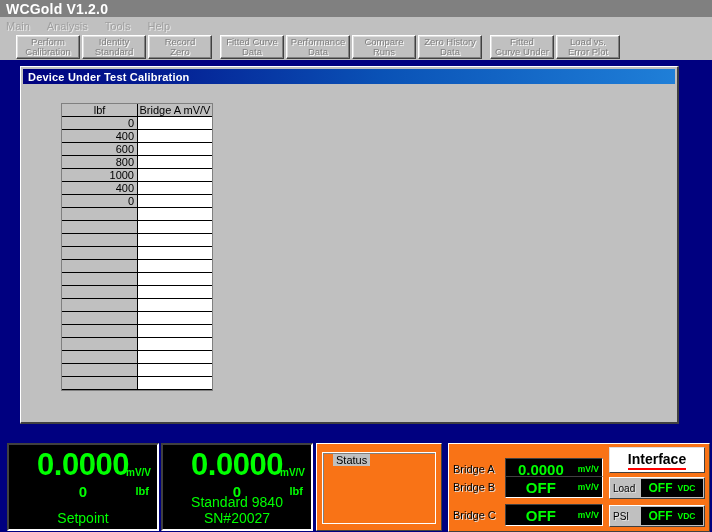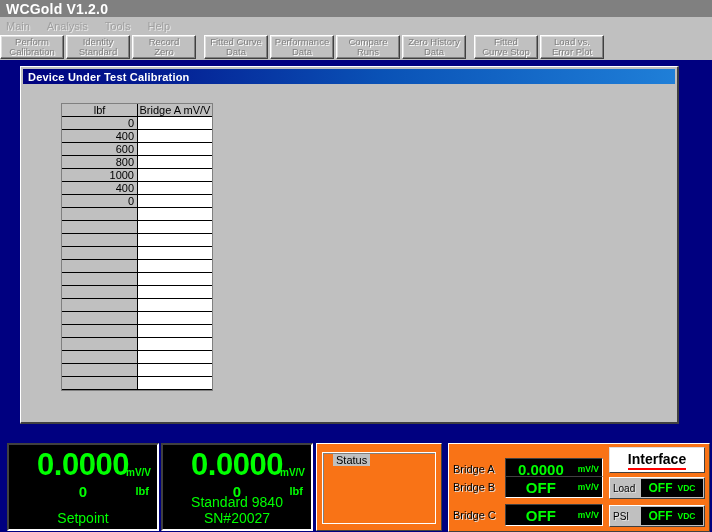"Perform" .toolbar { padding-left: 0 -> 16px }
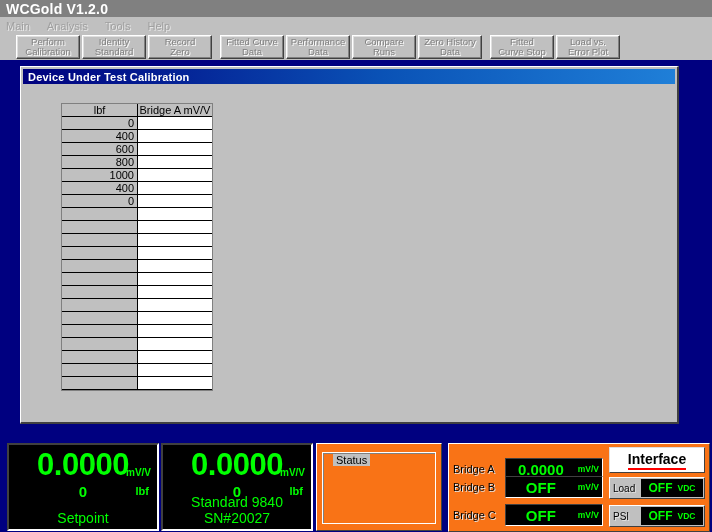"Curve Stop" span { text: Stop -> Under }
